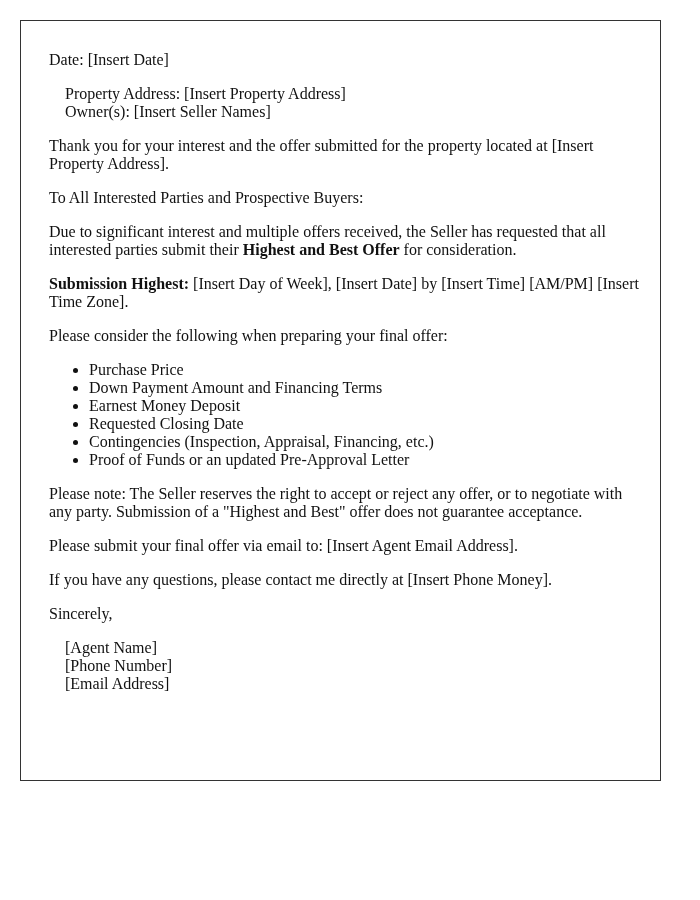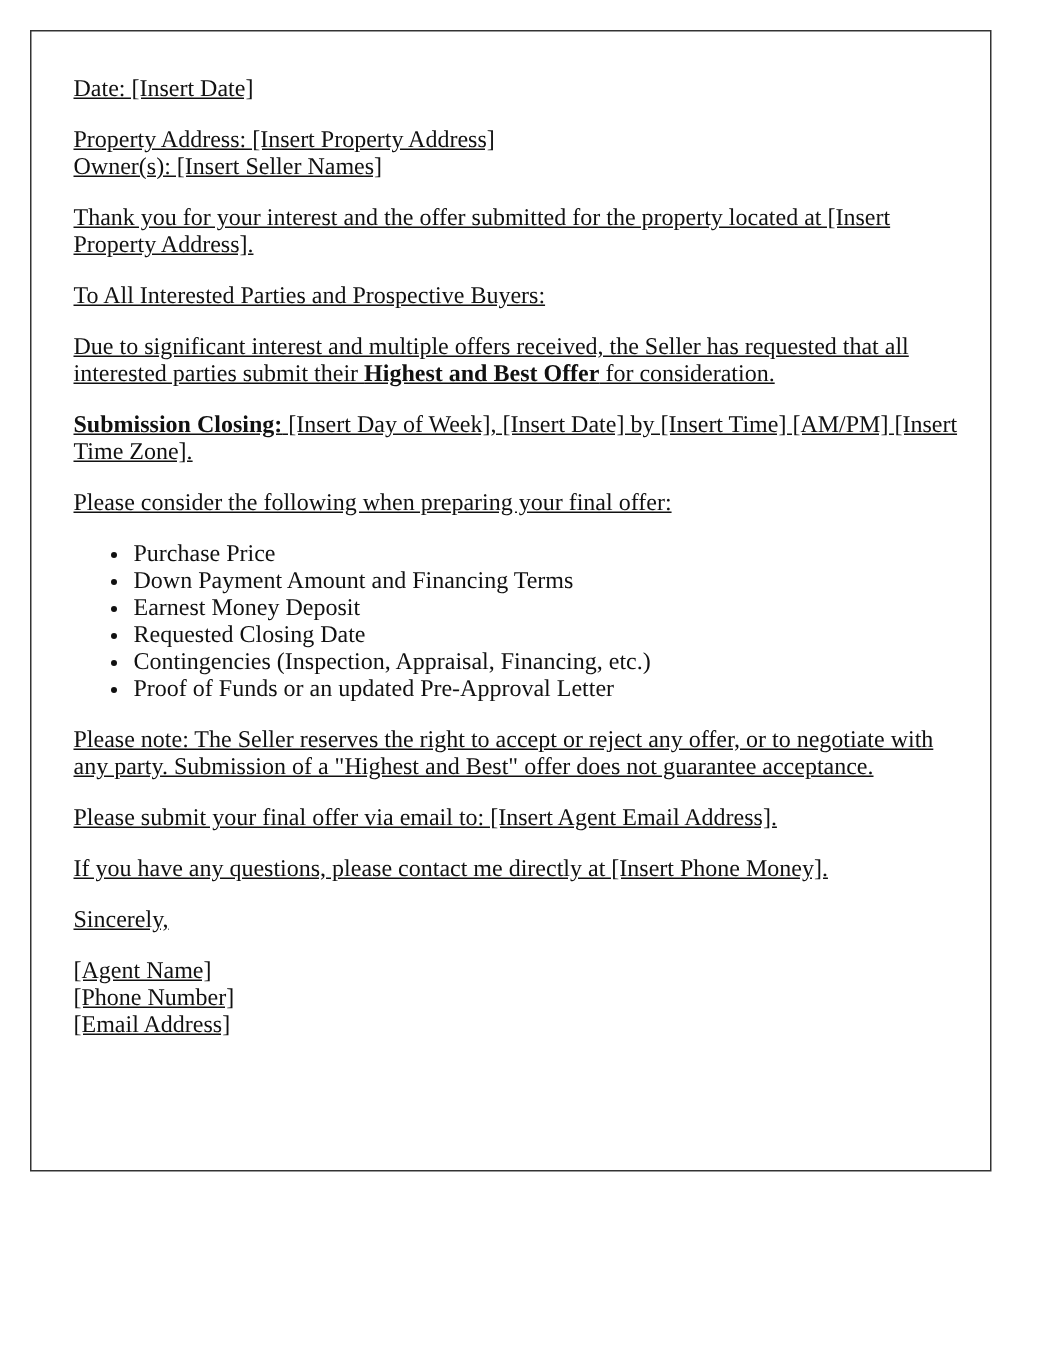"Date: [Insert Date]" p { text-decoration: underline -> none }
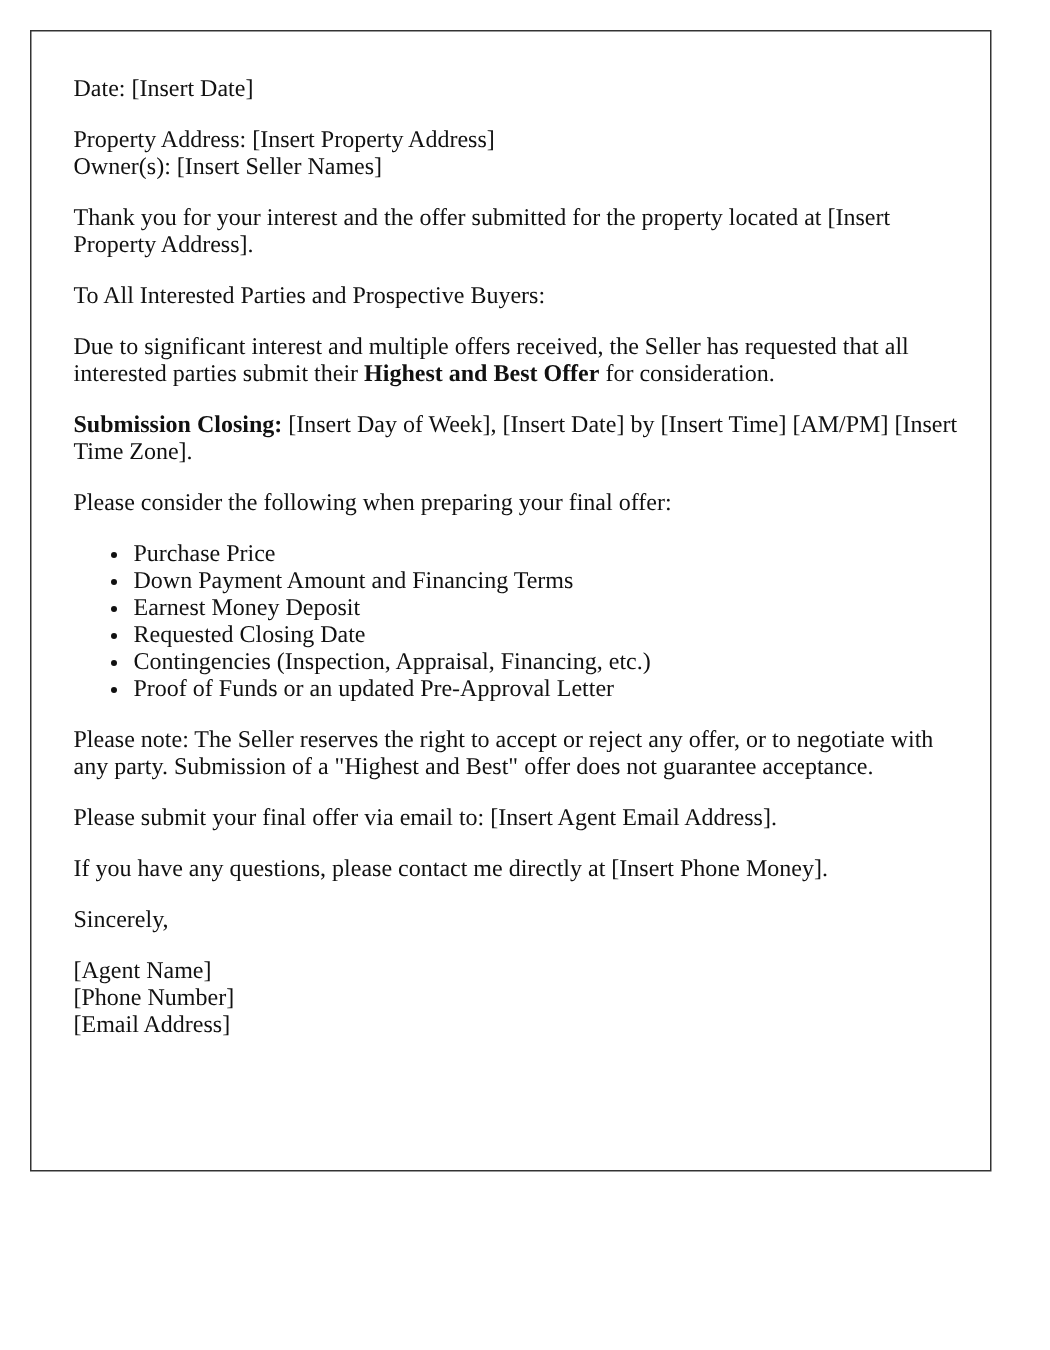"Property Address: [Insert Property" .line { margin-left: none -> 16px }
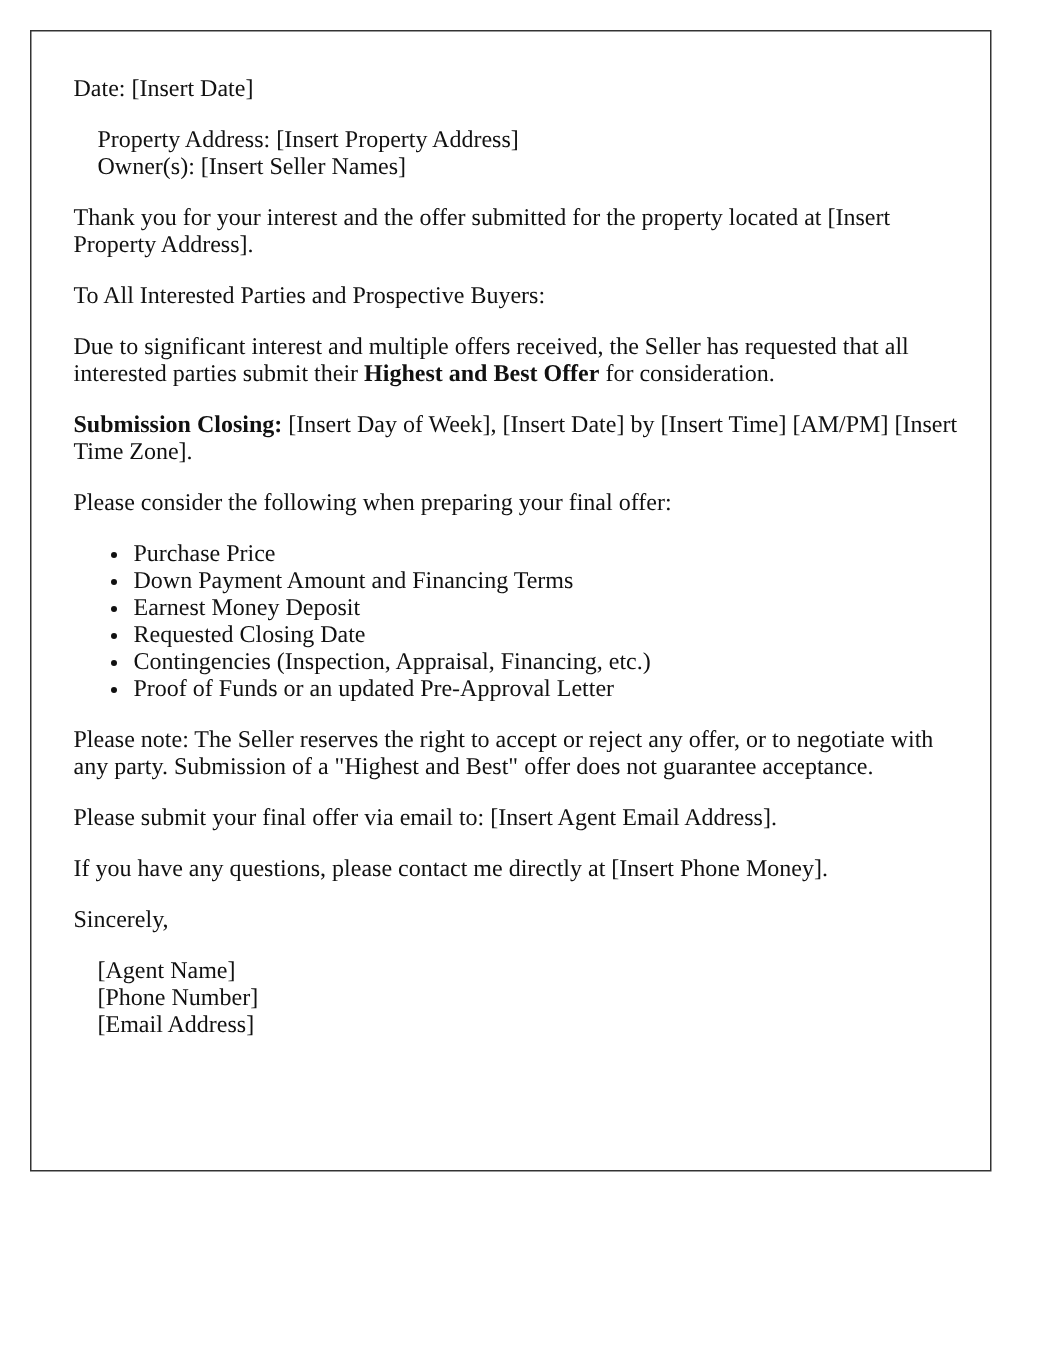"Submission Closing:" strong { text: Closing -> Highest }
